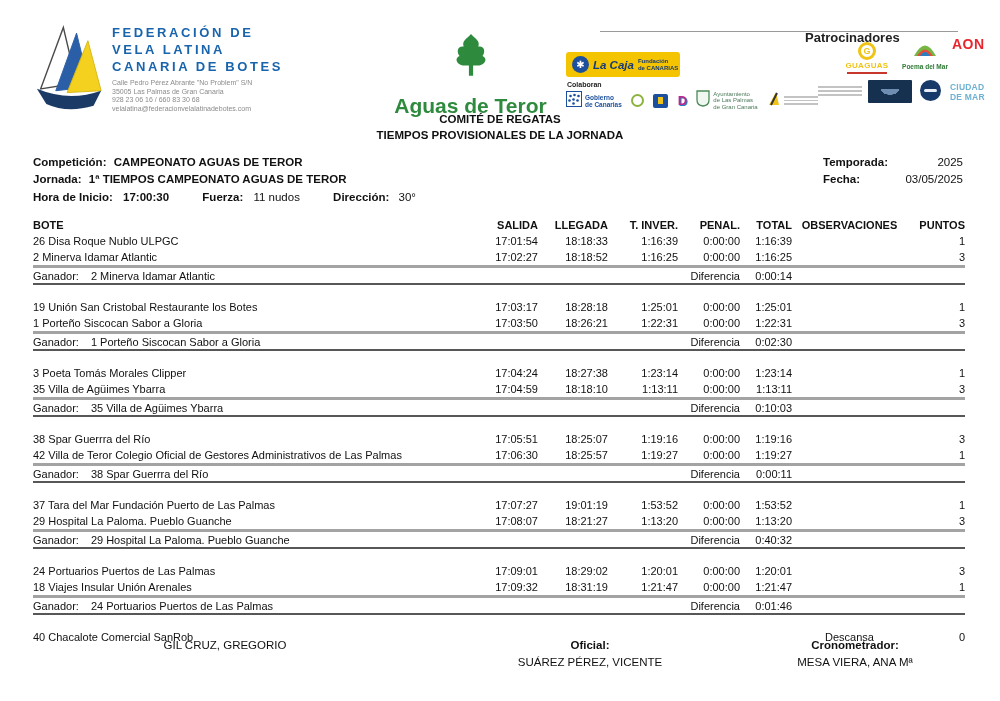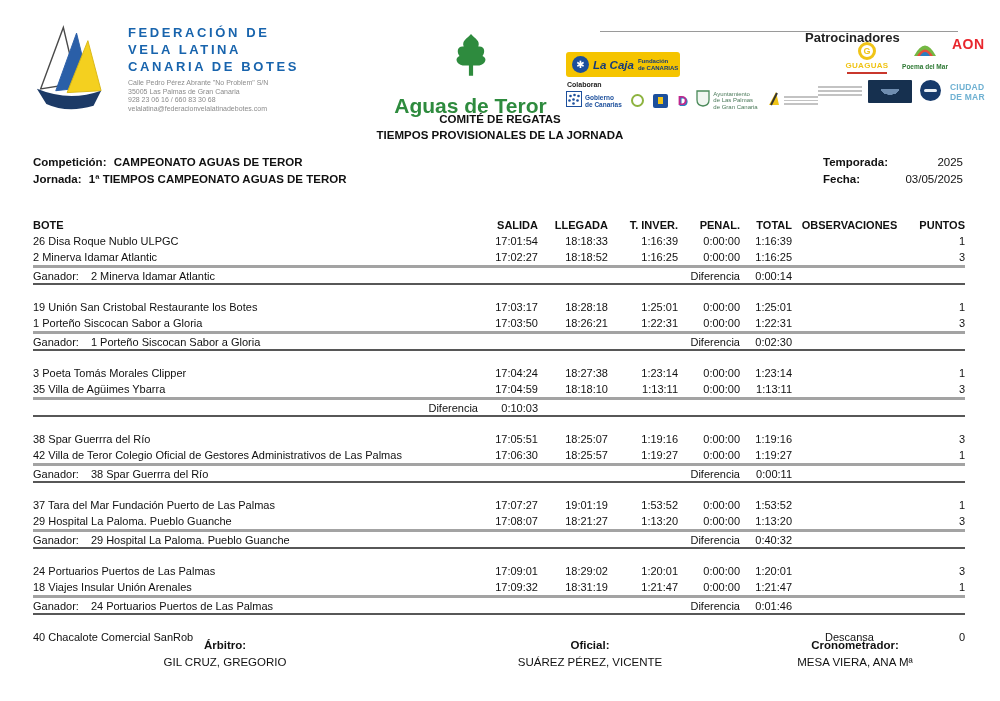"FEDERACIÓN DE" .fed { gap: 25px -> 9px }
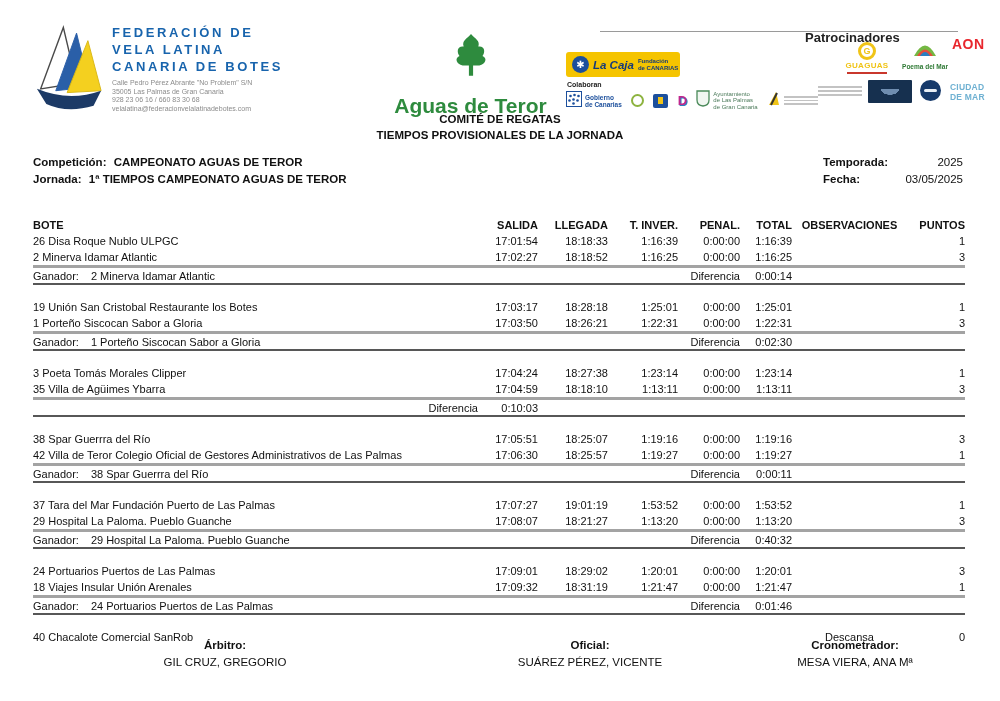"Hora de Inicio: 17:00:30 Fuerza:" div.info-line { html: none -> <div> <span>Hora de Inicio:</span> <span>17:00:30</span> <span>Fuerza:</span> <span>11 nudos</span> <span>Dirección:</span> <span>30°</span> </div> }
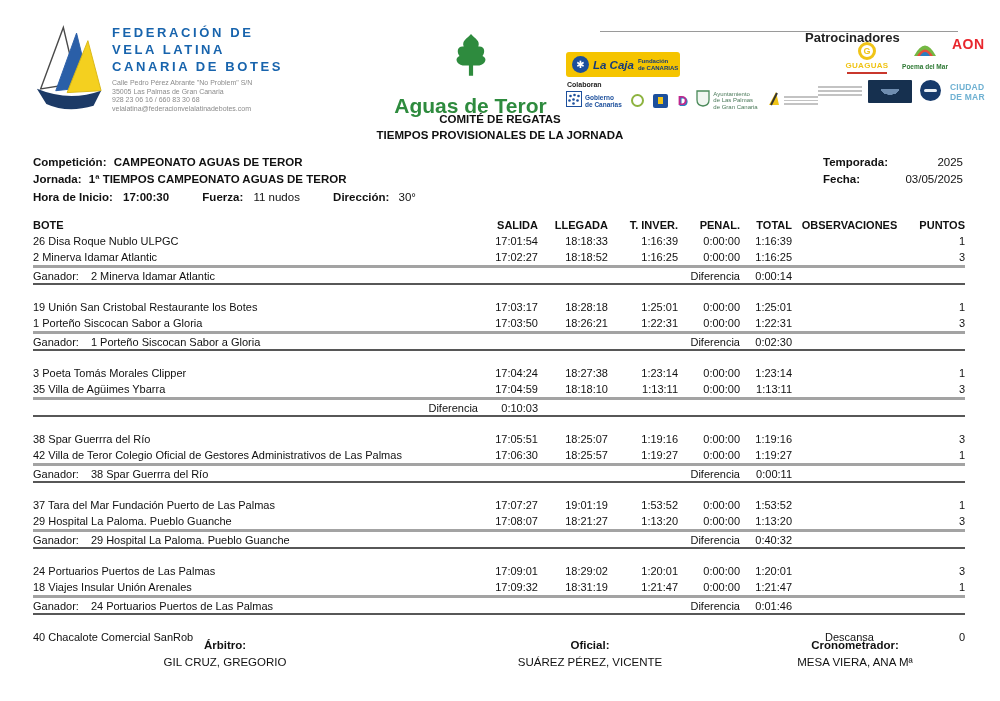"Ganador: 35 Villa de Agüimes" div.span4 { html: none -> <div> <span>Ganador:</span><span>35 Villa de Agüimes Ybarra</span> </div> }
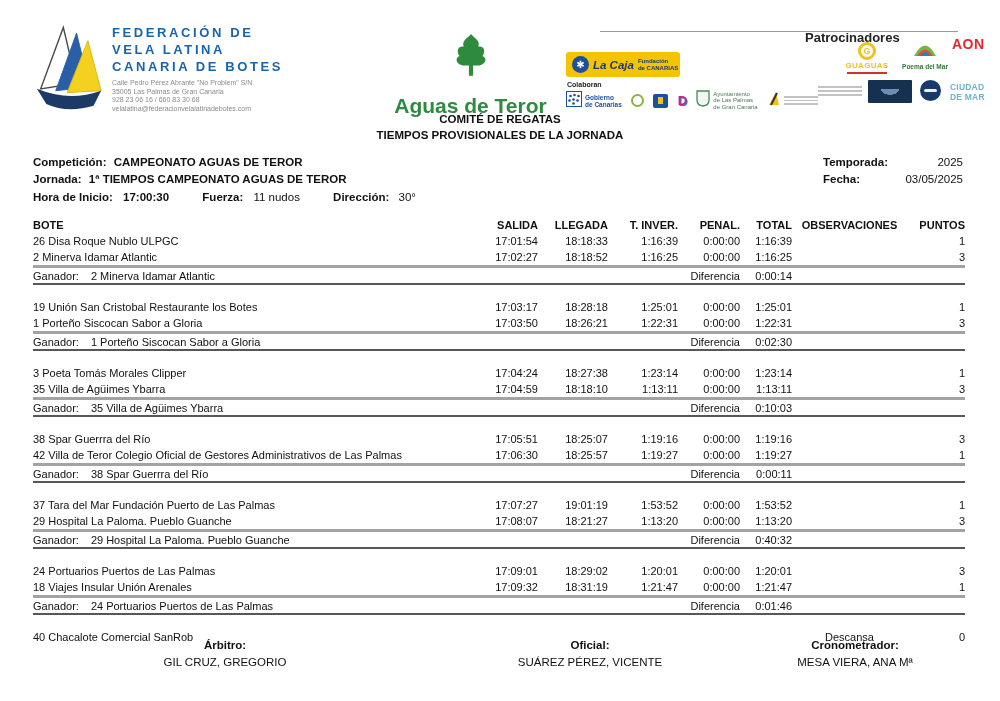"Árbitro:" div.flabel { html: <div>Árbitro:</div> -> none }
